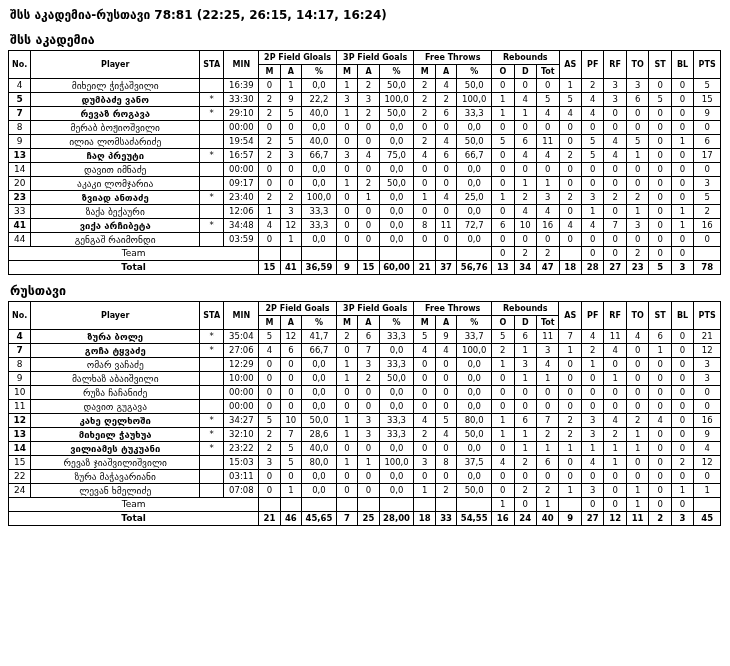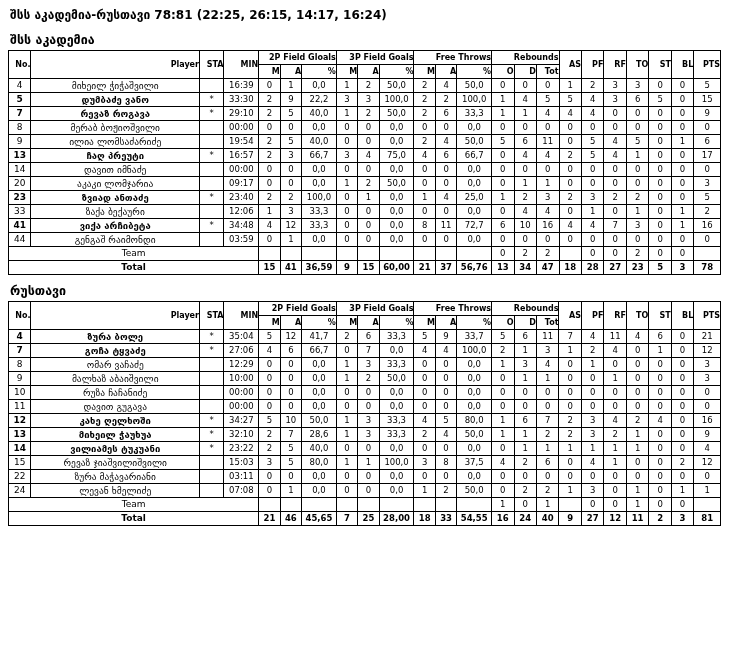"2P Field Gloals" table.box thead th { text-align: right -> none }
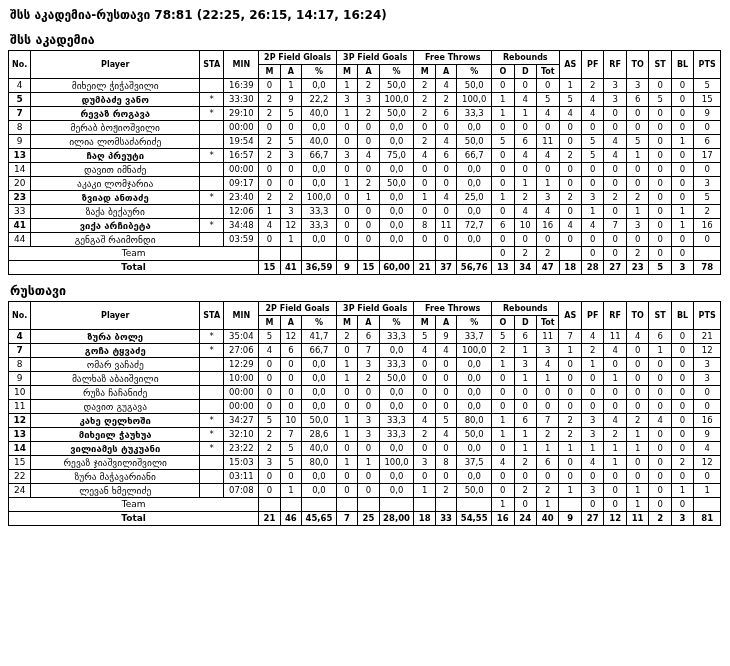"81" td.val { text: 81 -> 45 }
